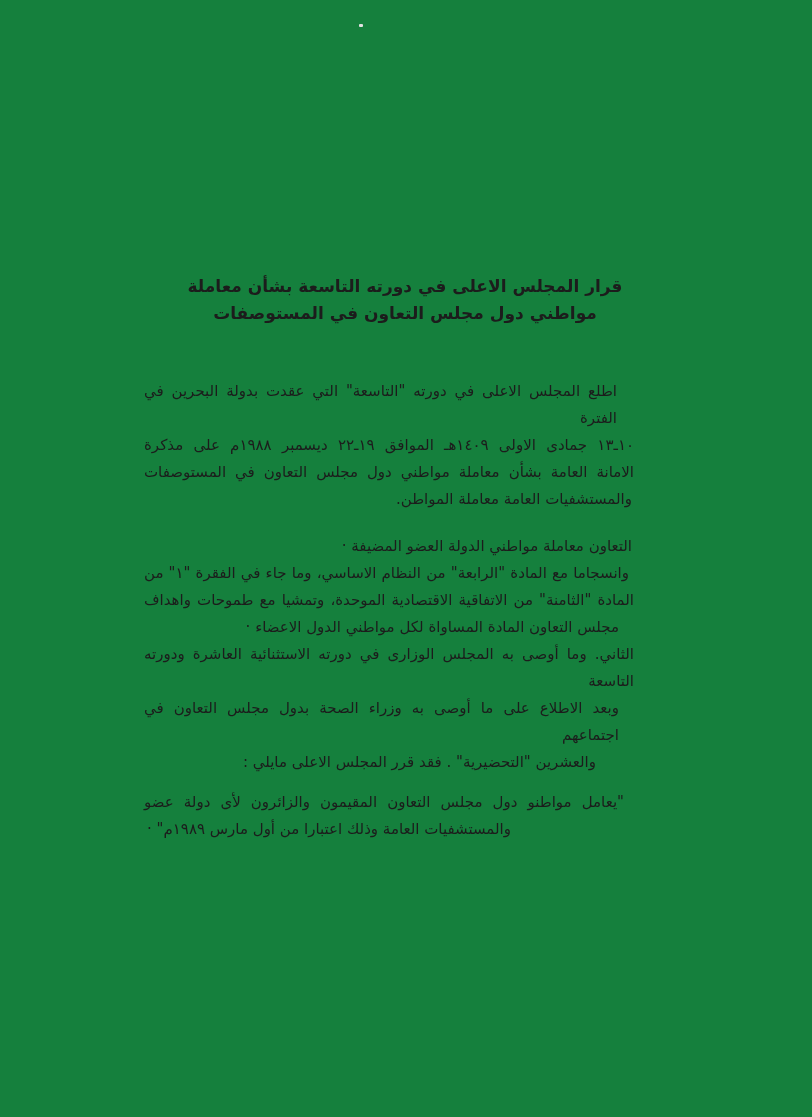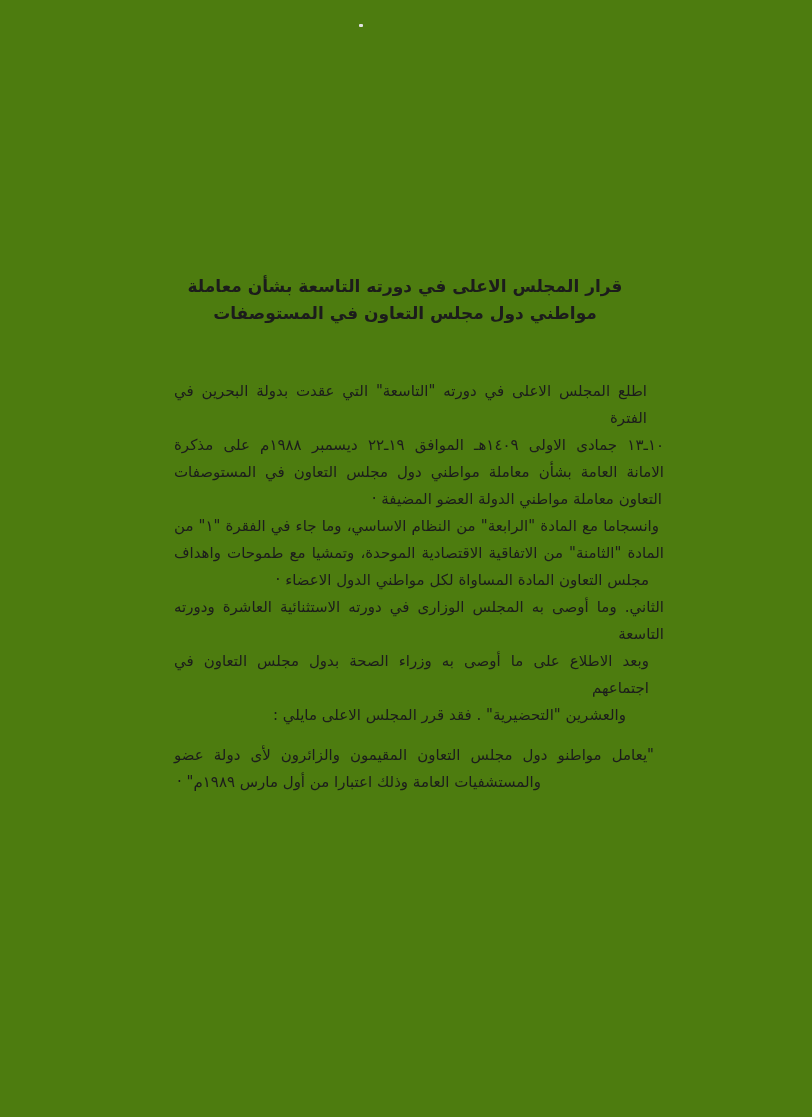"قرار المجلس الاعلى في دورته" .page { background: #4d7c0f -> #15803d }
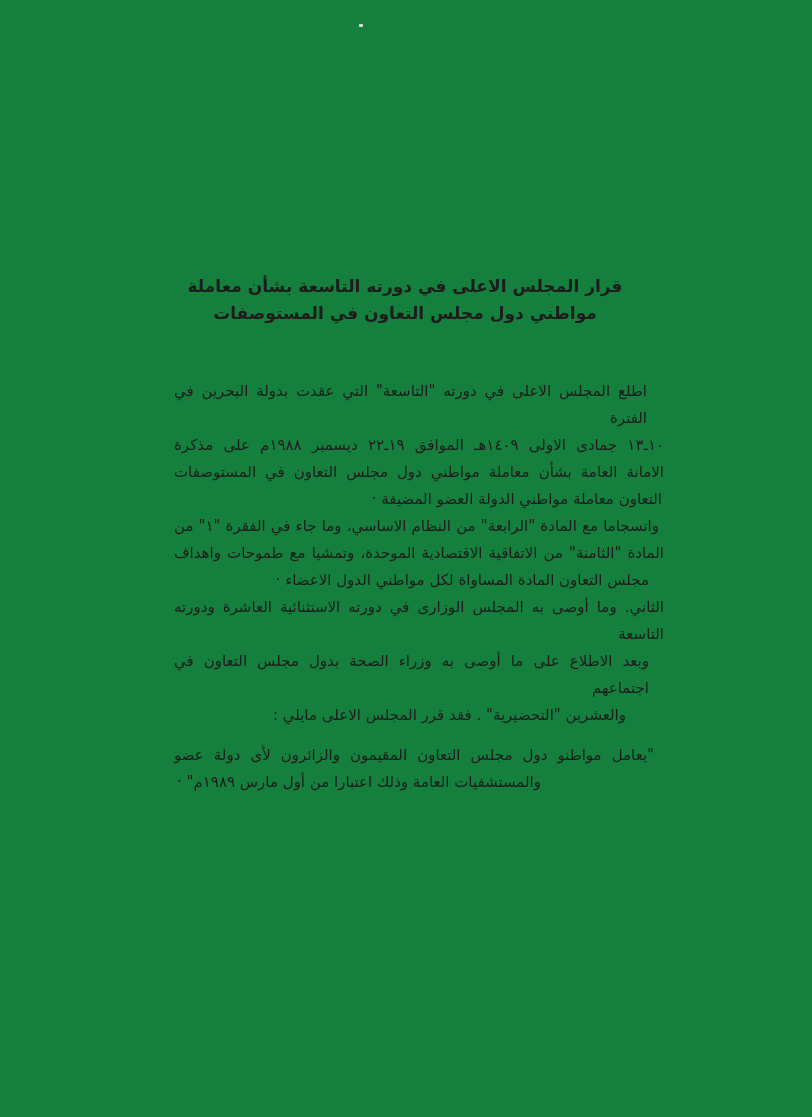"اطلع المجلس الاعلى في دورته" .doc-body { left: 174px -> 144px }
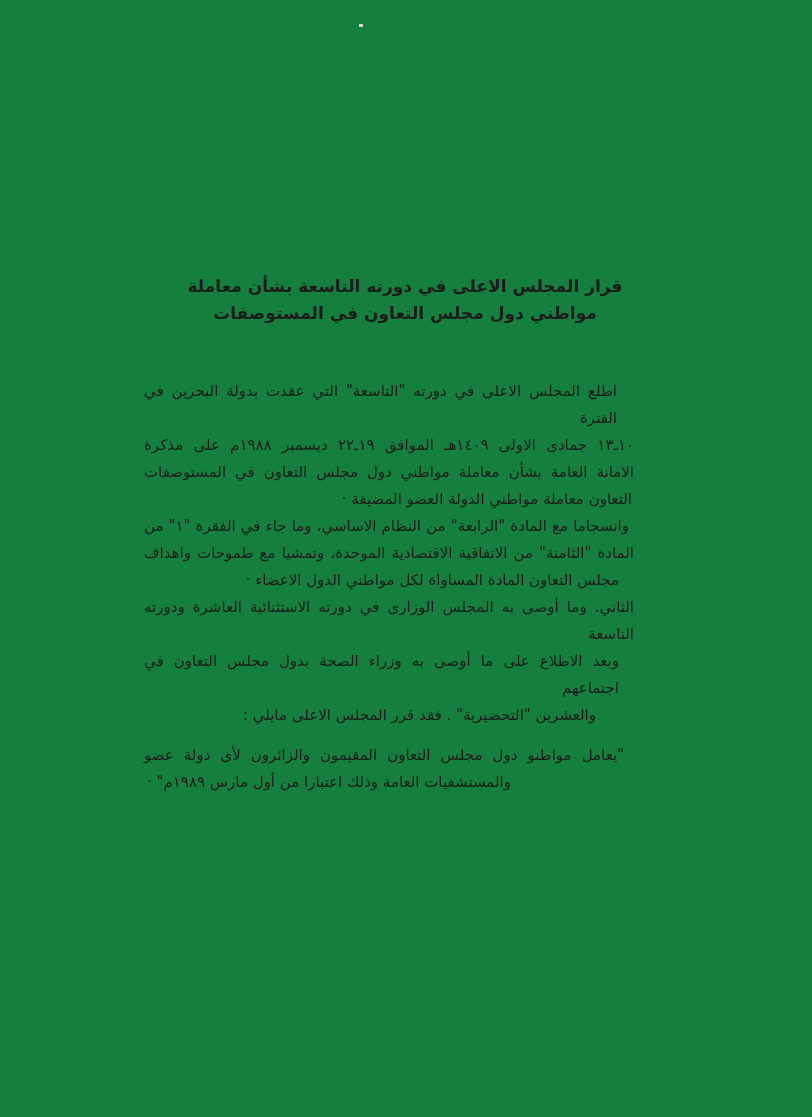"والمستشفيات العامة معاملة المواطن." div.line { html: none -> <div>والمستشفيات العامة معاملة المواطن.</div> }
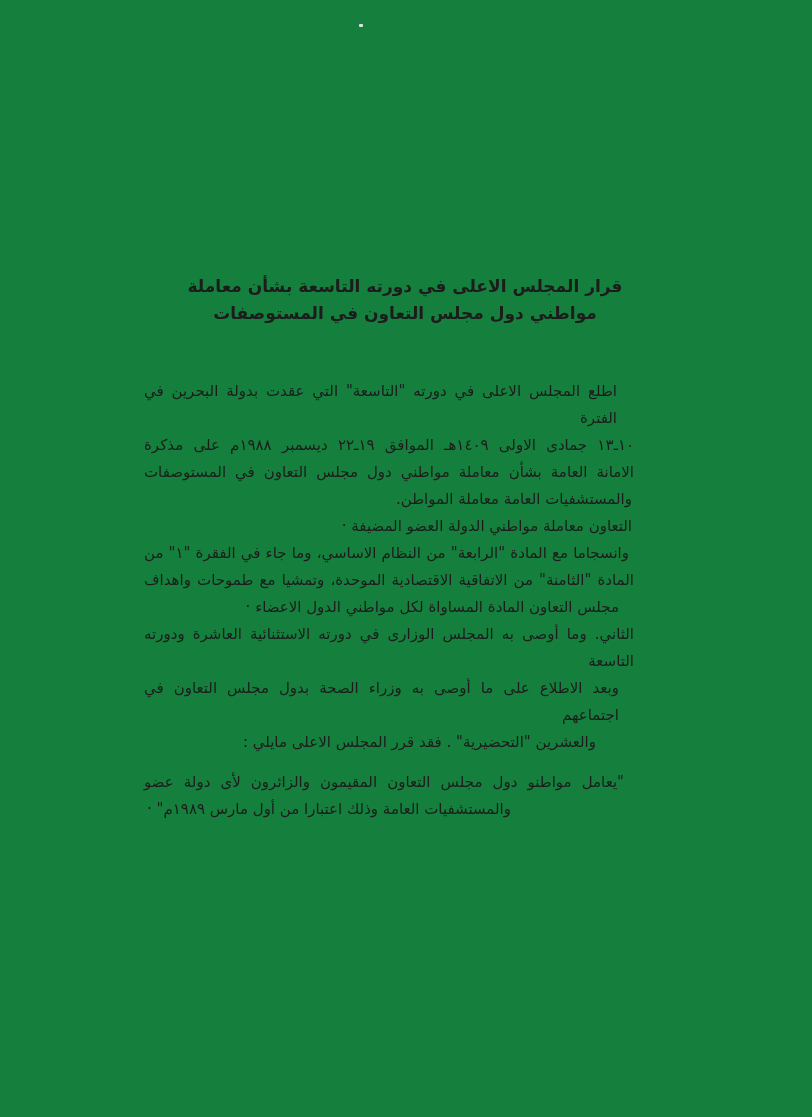"التعاون معاملة مواطني الدولة العضو" div.line { margin-top: none -> 20px }
